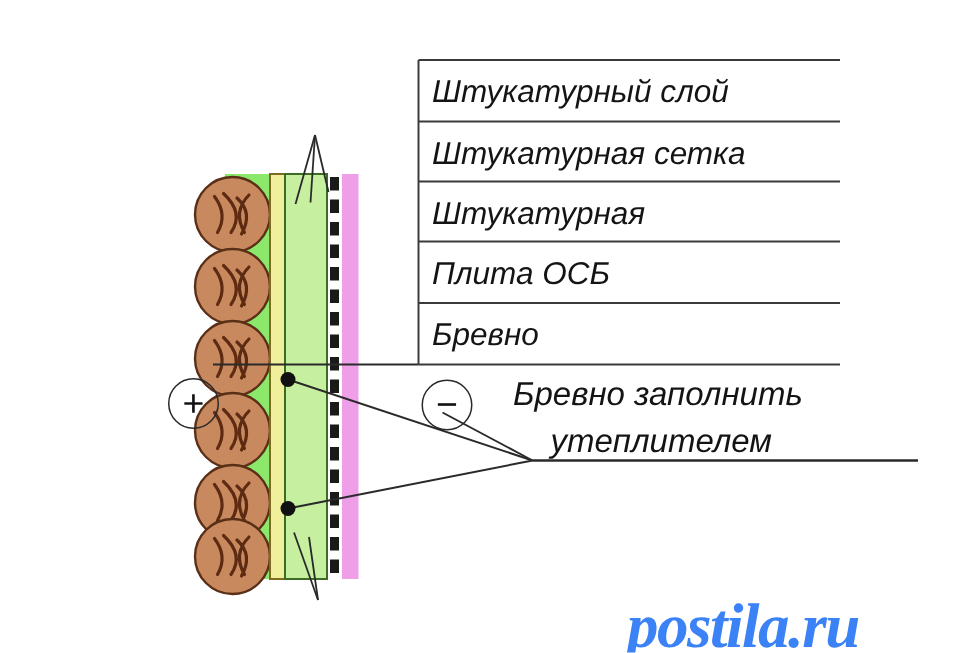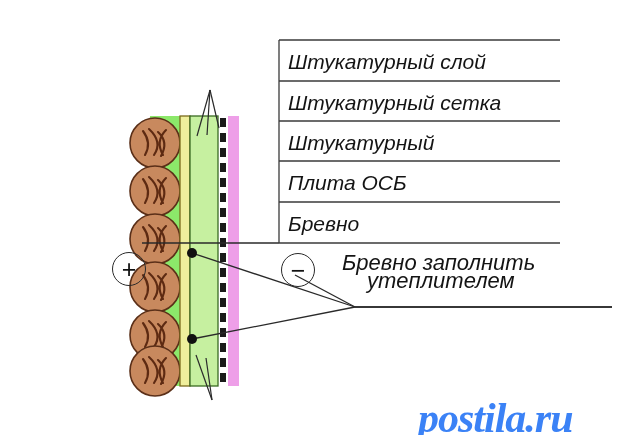"Штукатурный сетка" div.lbl { text: Штукатурный -> Штукатурная }
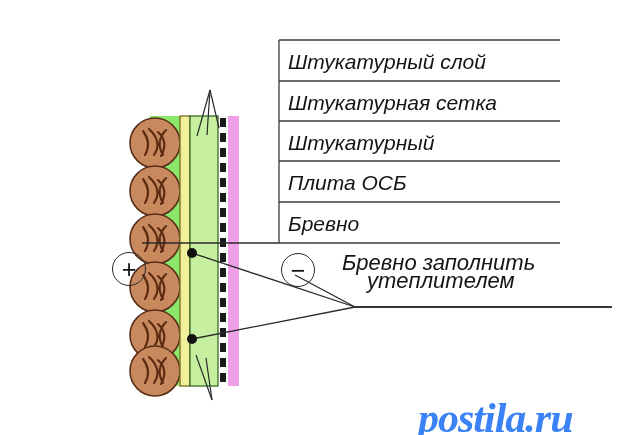"Штукатурный" div.lbl { text: Штукатурный -> Штукатурная }
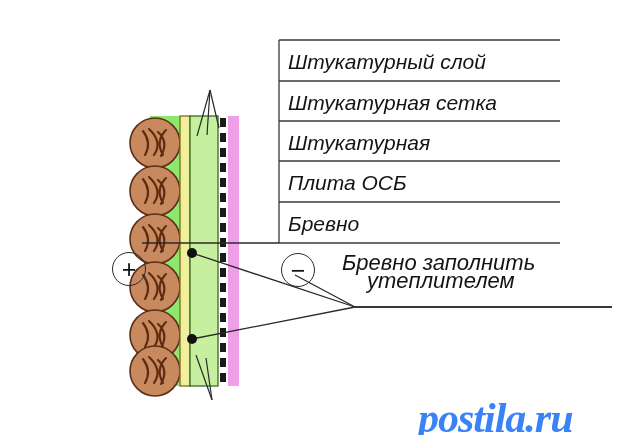"утеплителем" div.lbl { top: 270px -> 283px }
